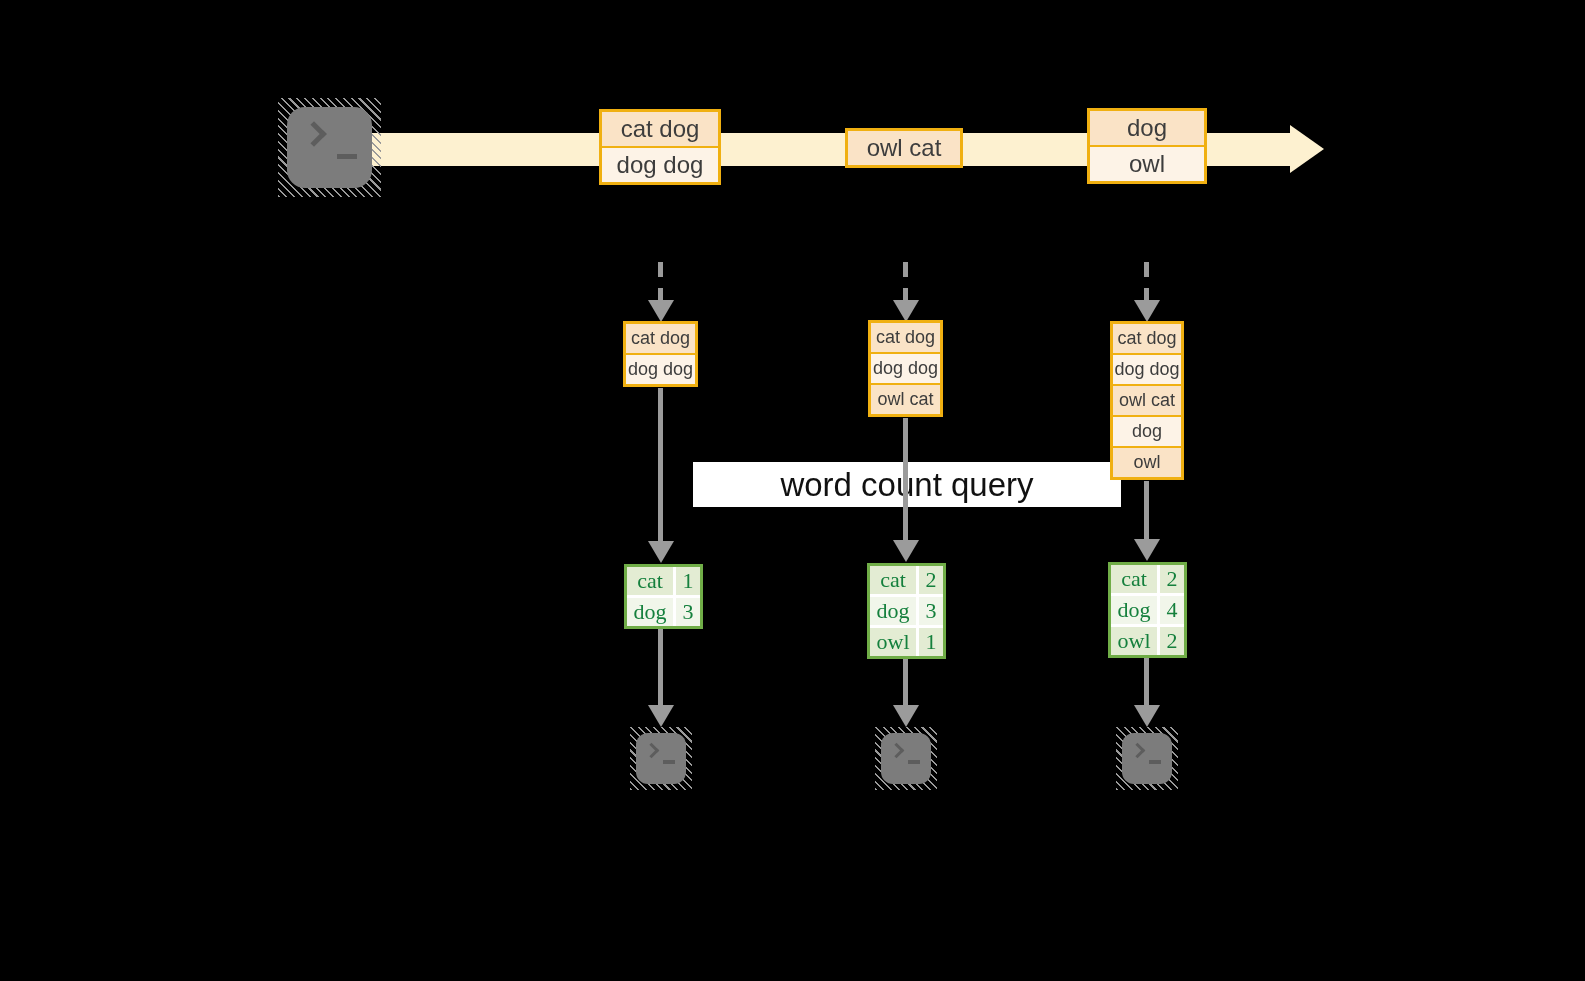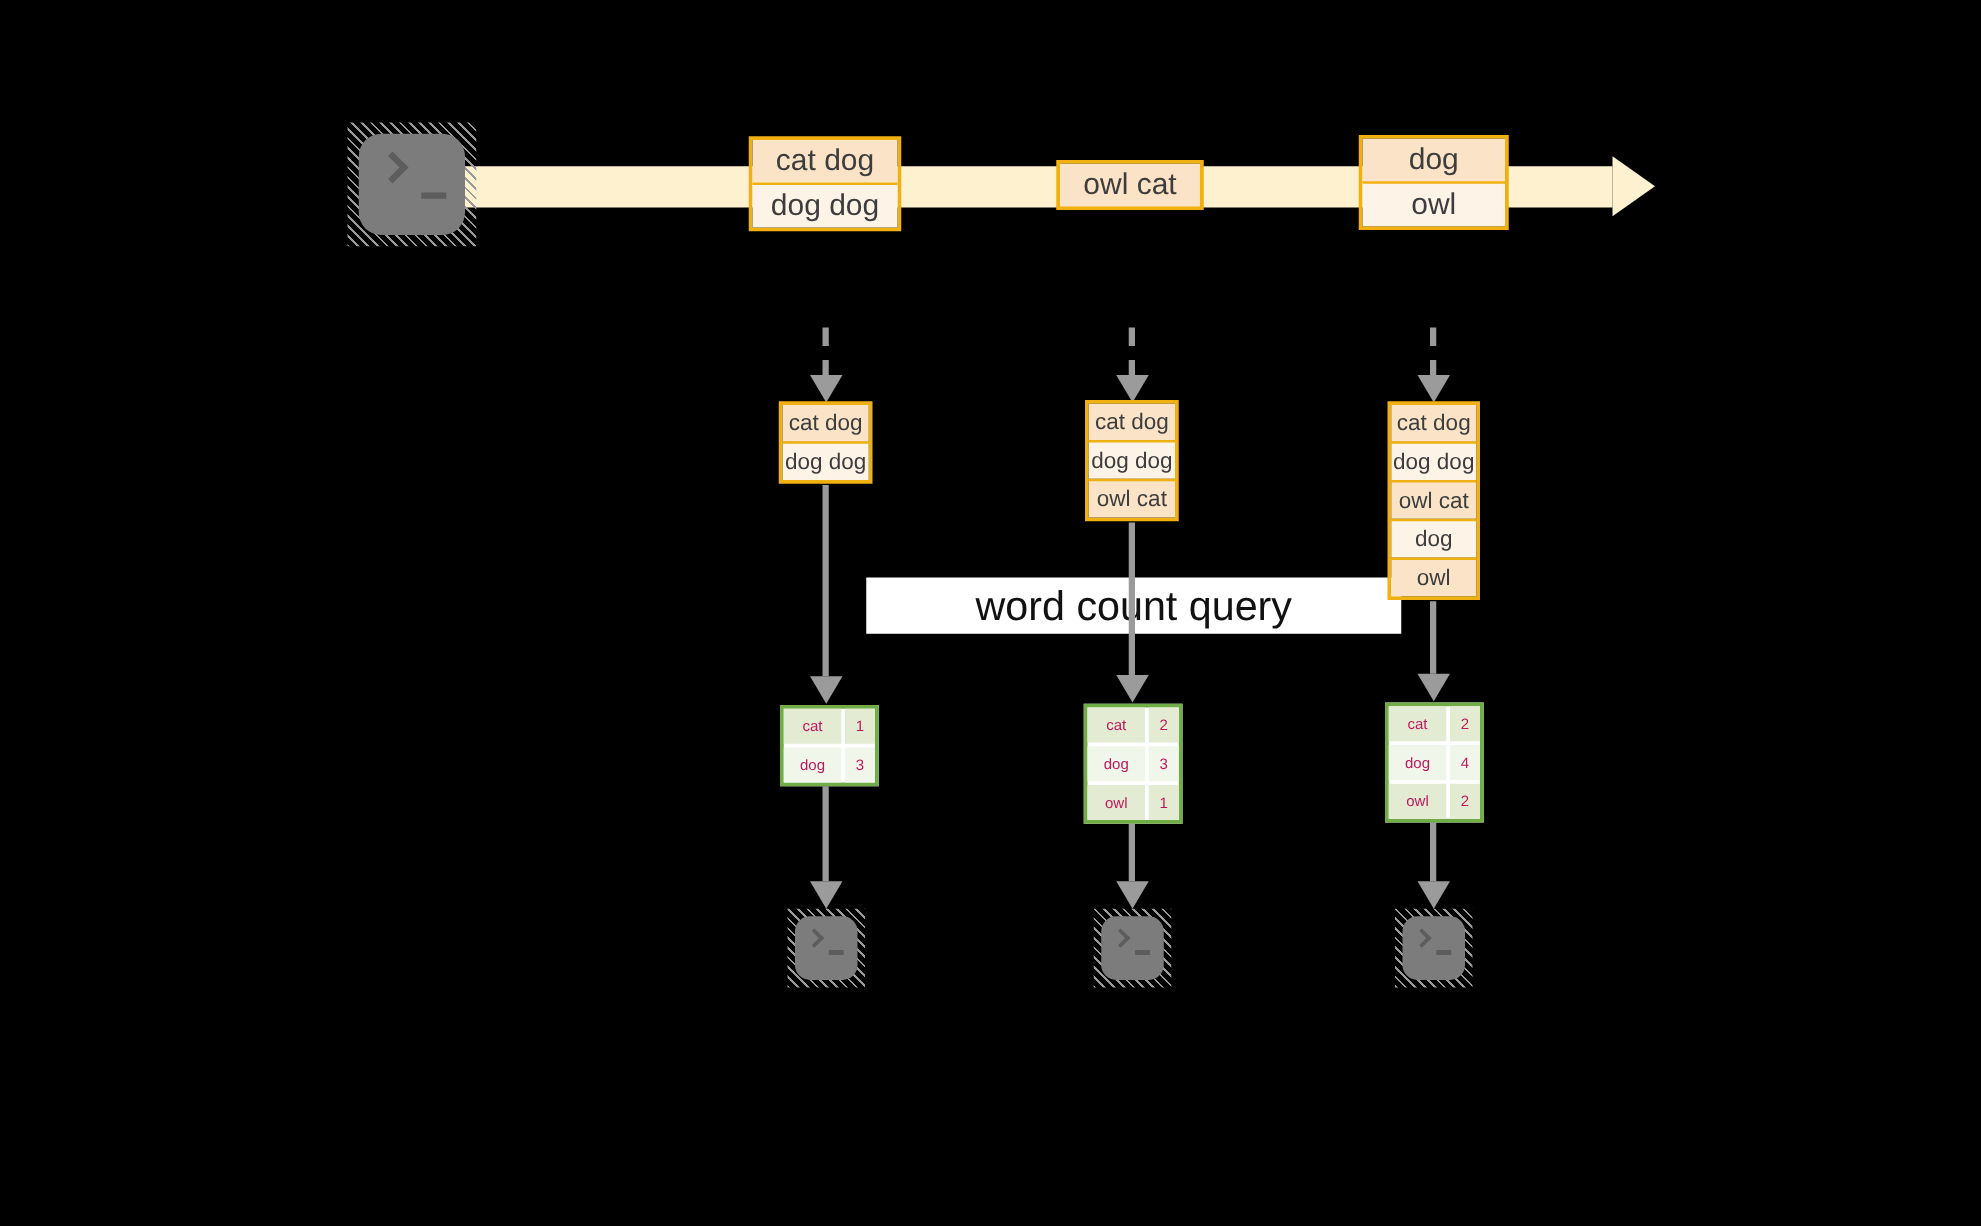"cat" .wc .c { color: #be185d -> #15803d; font-family: none -> Liberation Serif, serif; font-size: 12px -> 22px }
